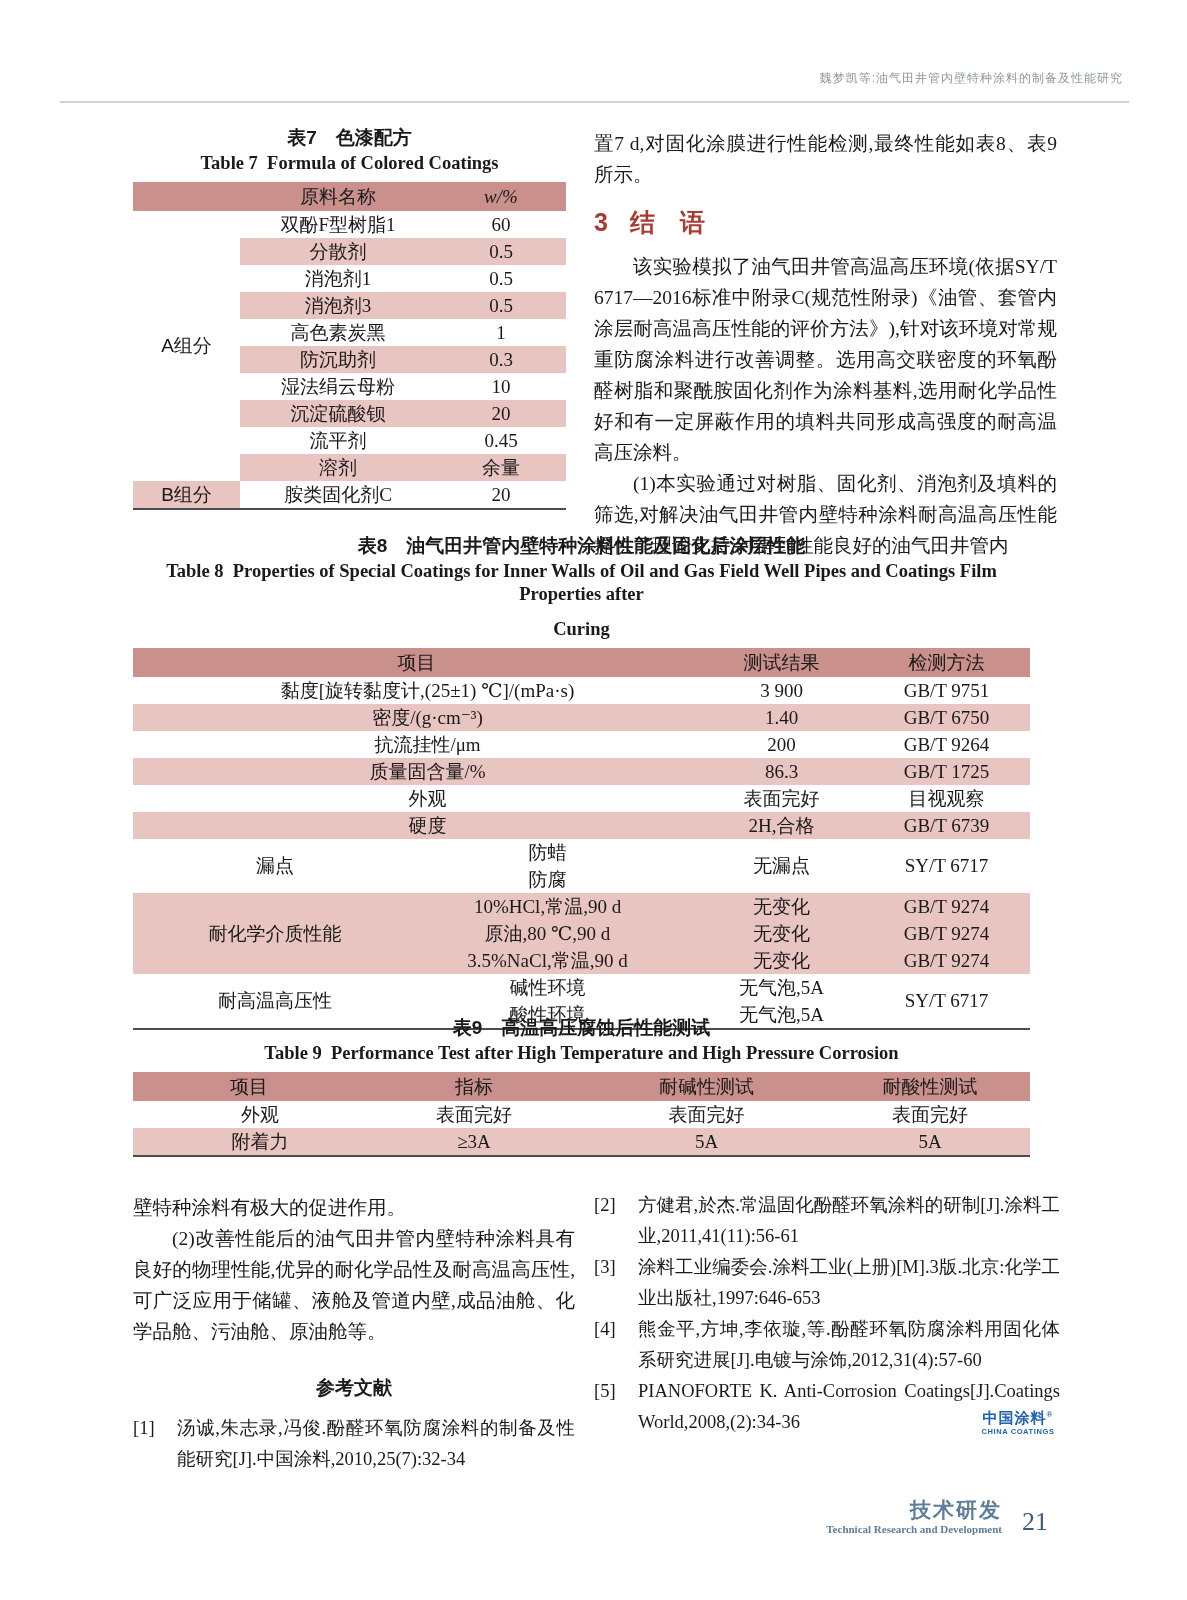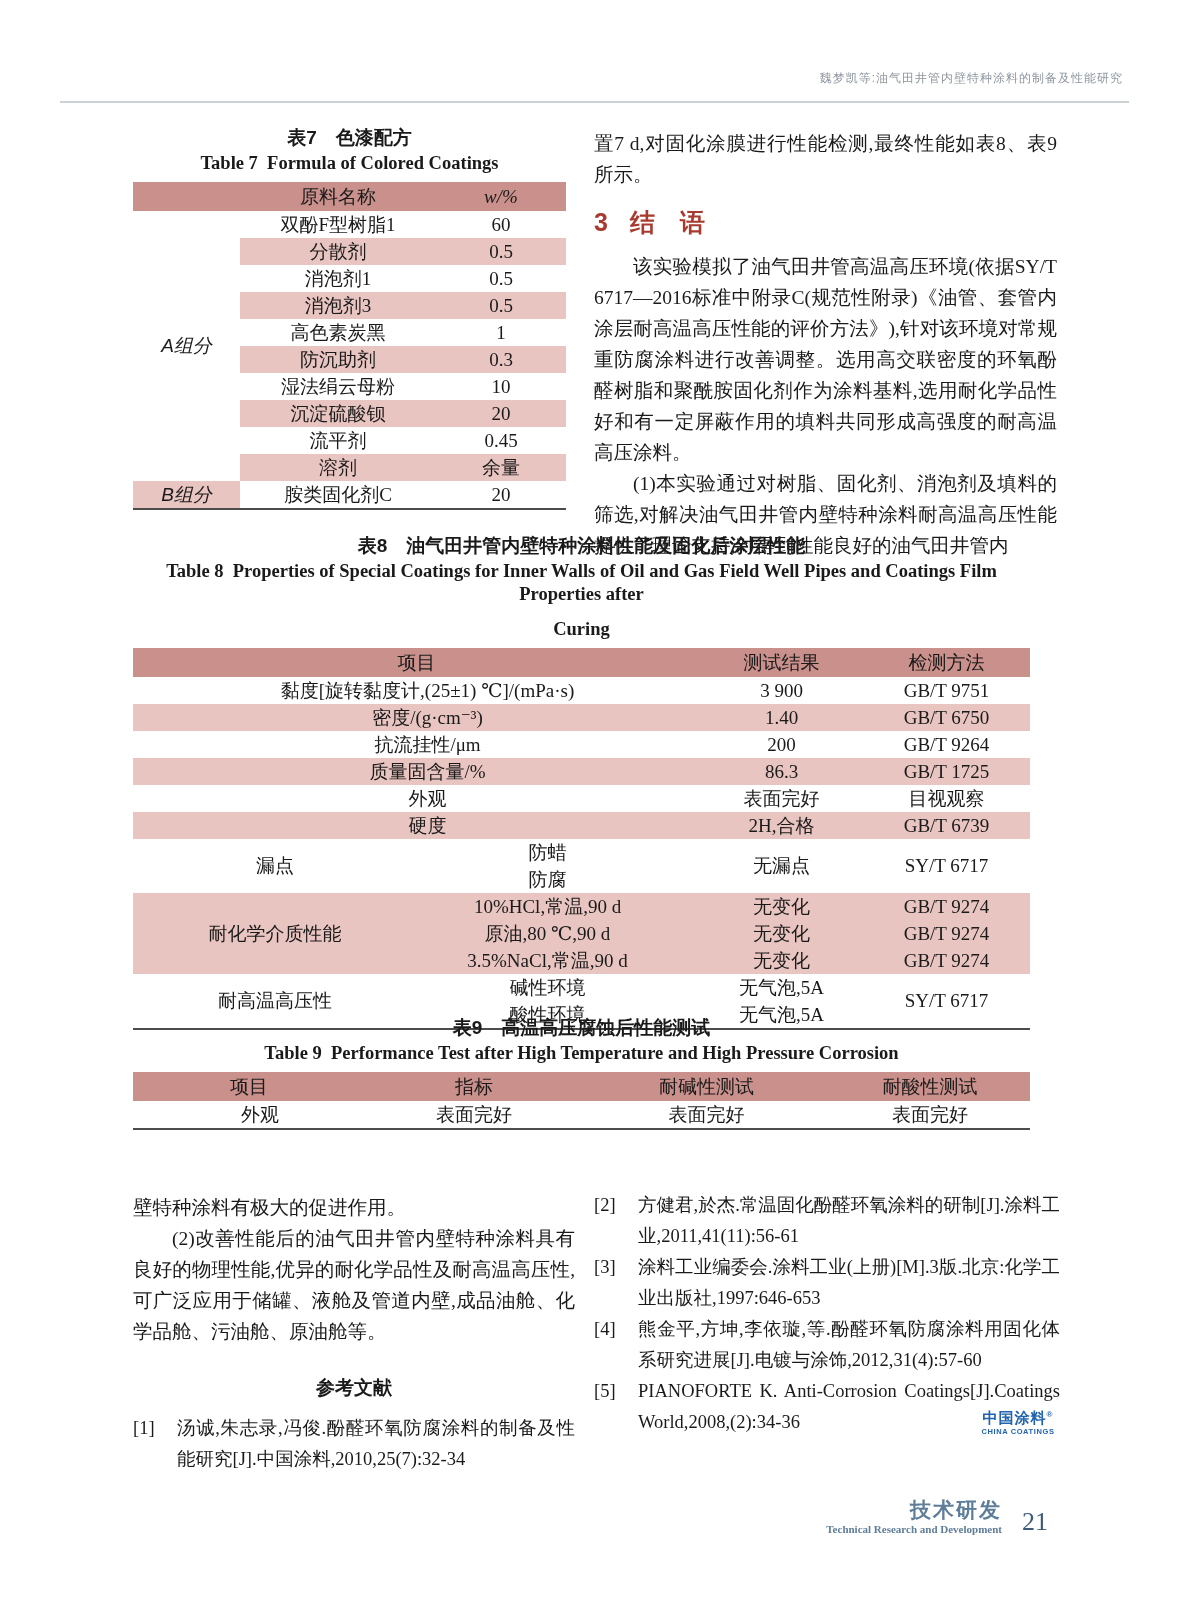"A组分" .sans { font-style: italic -> none }
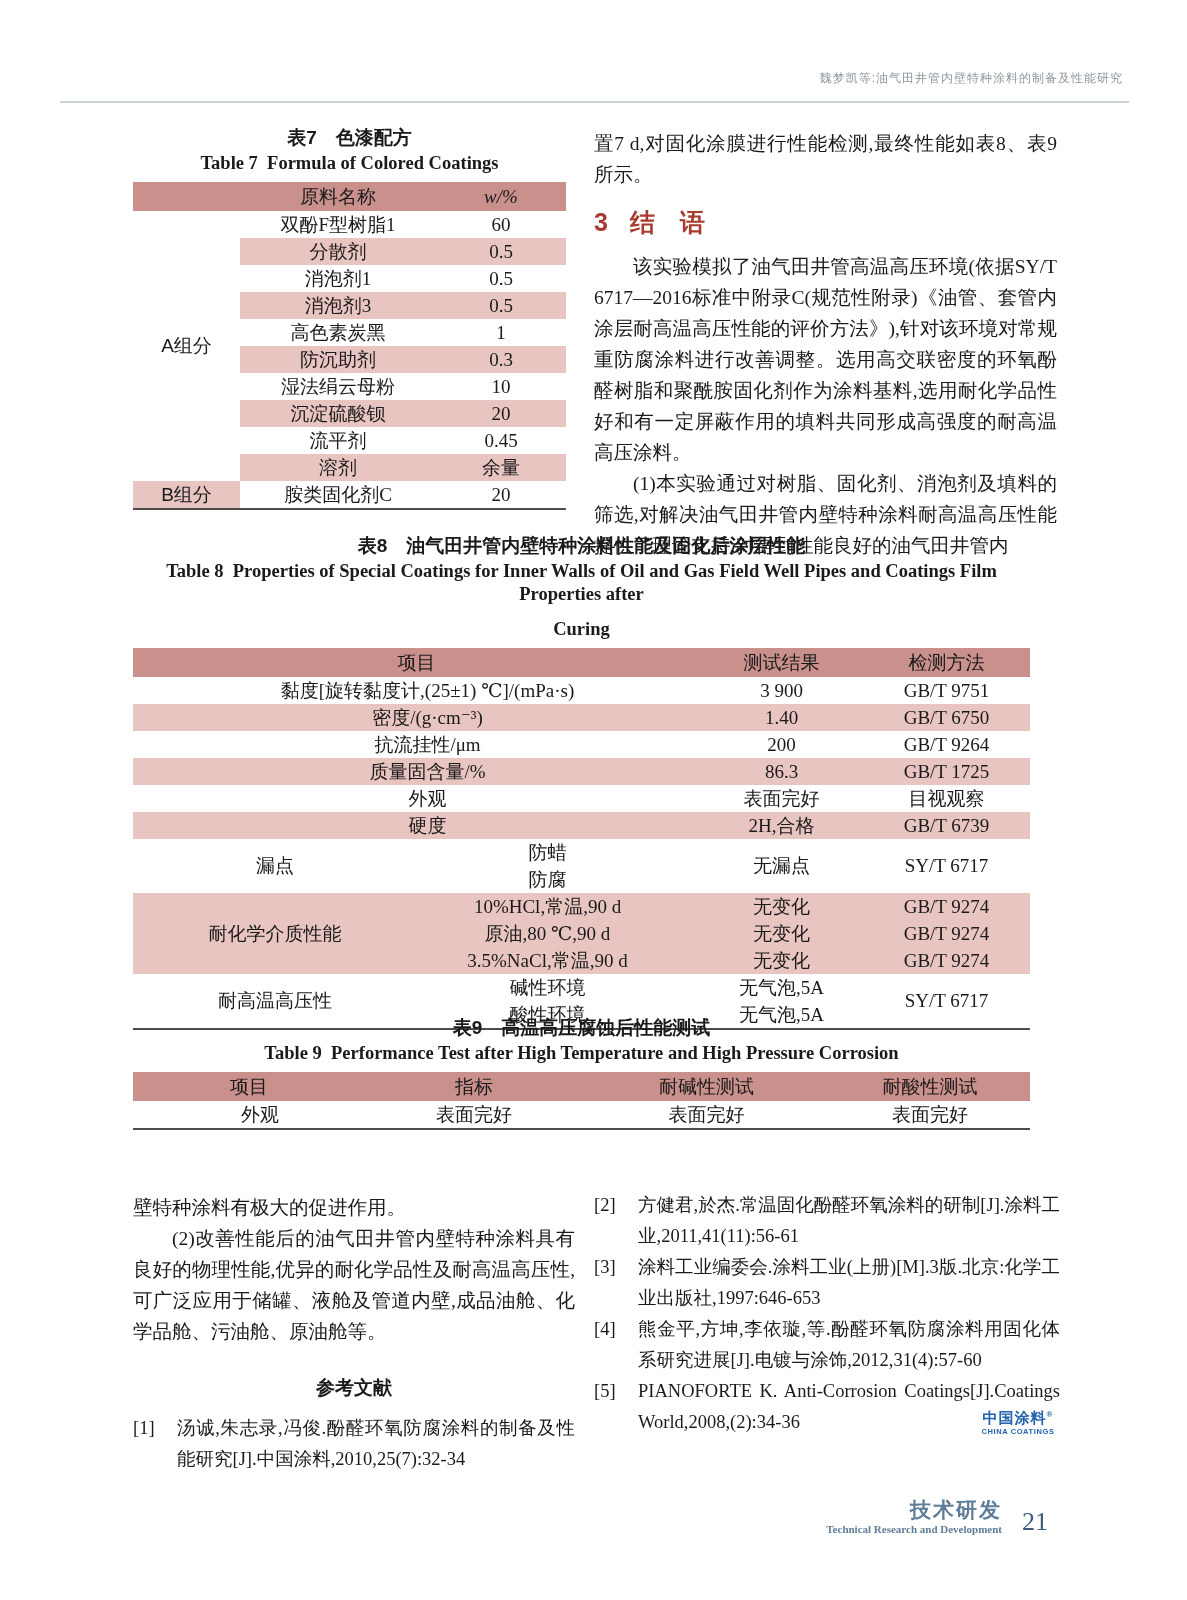"附着力" tr.pink { html: none -> <tr> <td>附着力</td> <td>≥3A</td> <td>5A</td> <td>5A</td> </tr> }
